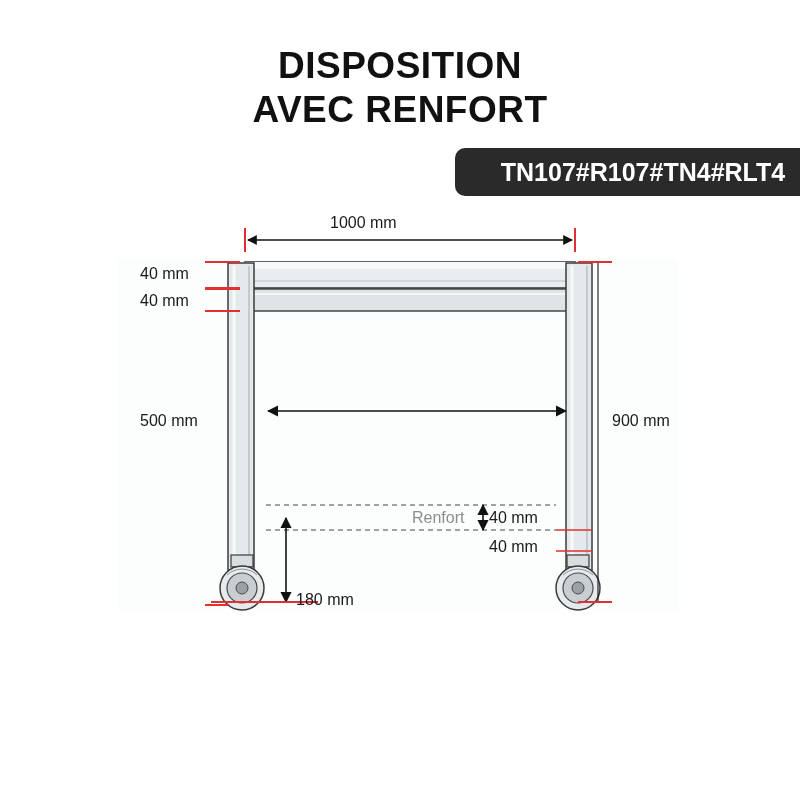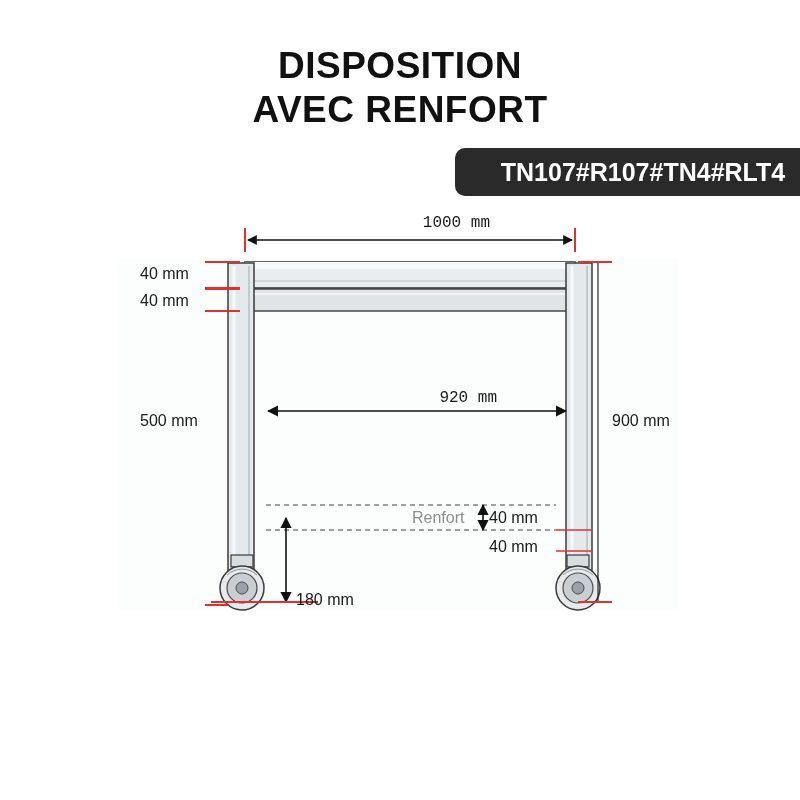"1000 mm" .dim-center { font-family: Liberation Mono, monospace -> none; text-align: right -> left }
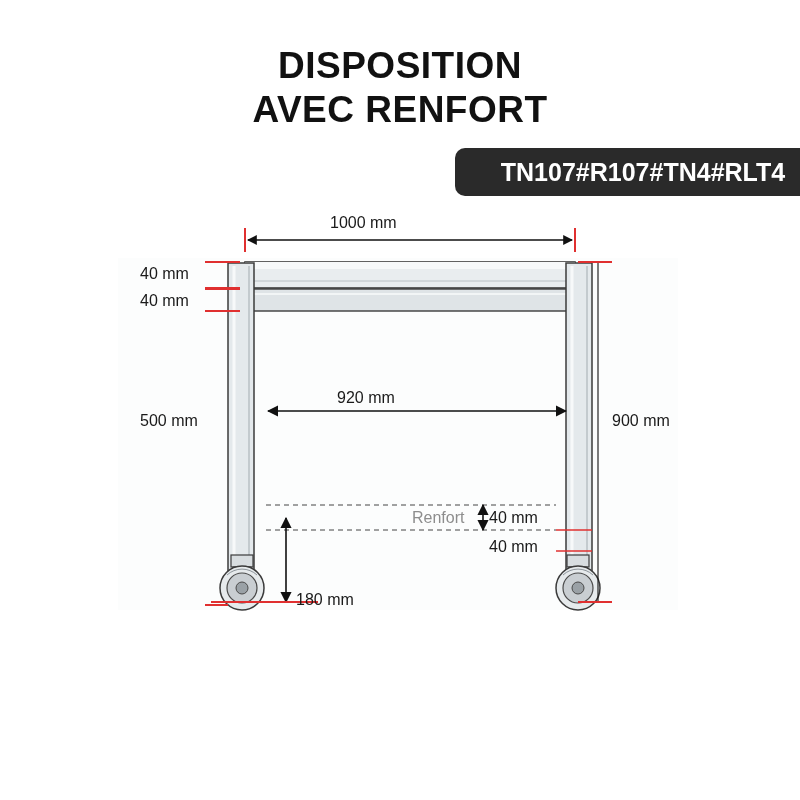"920 mm" div.dim { html: <div>920 mm</div> -> none }
